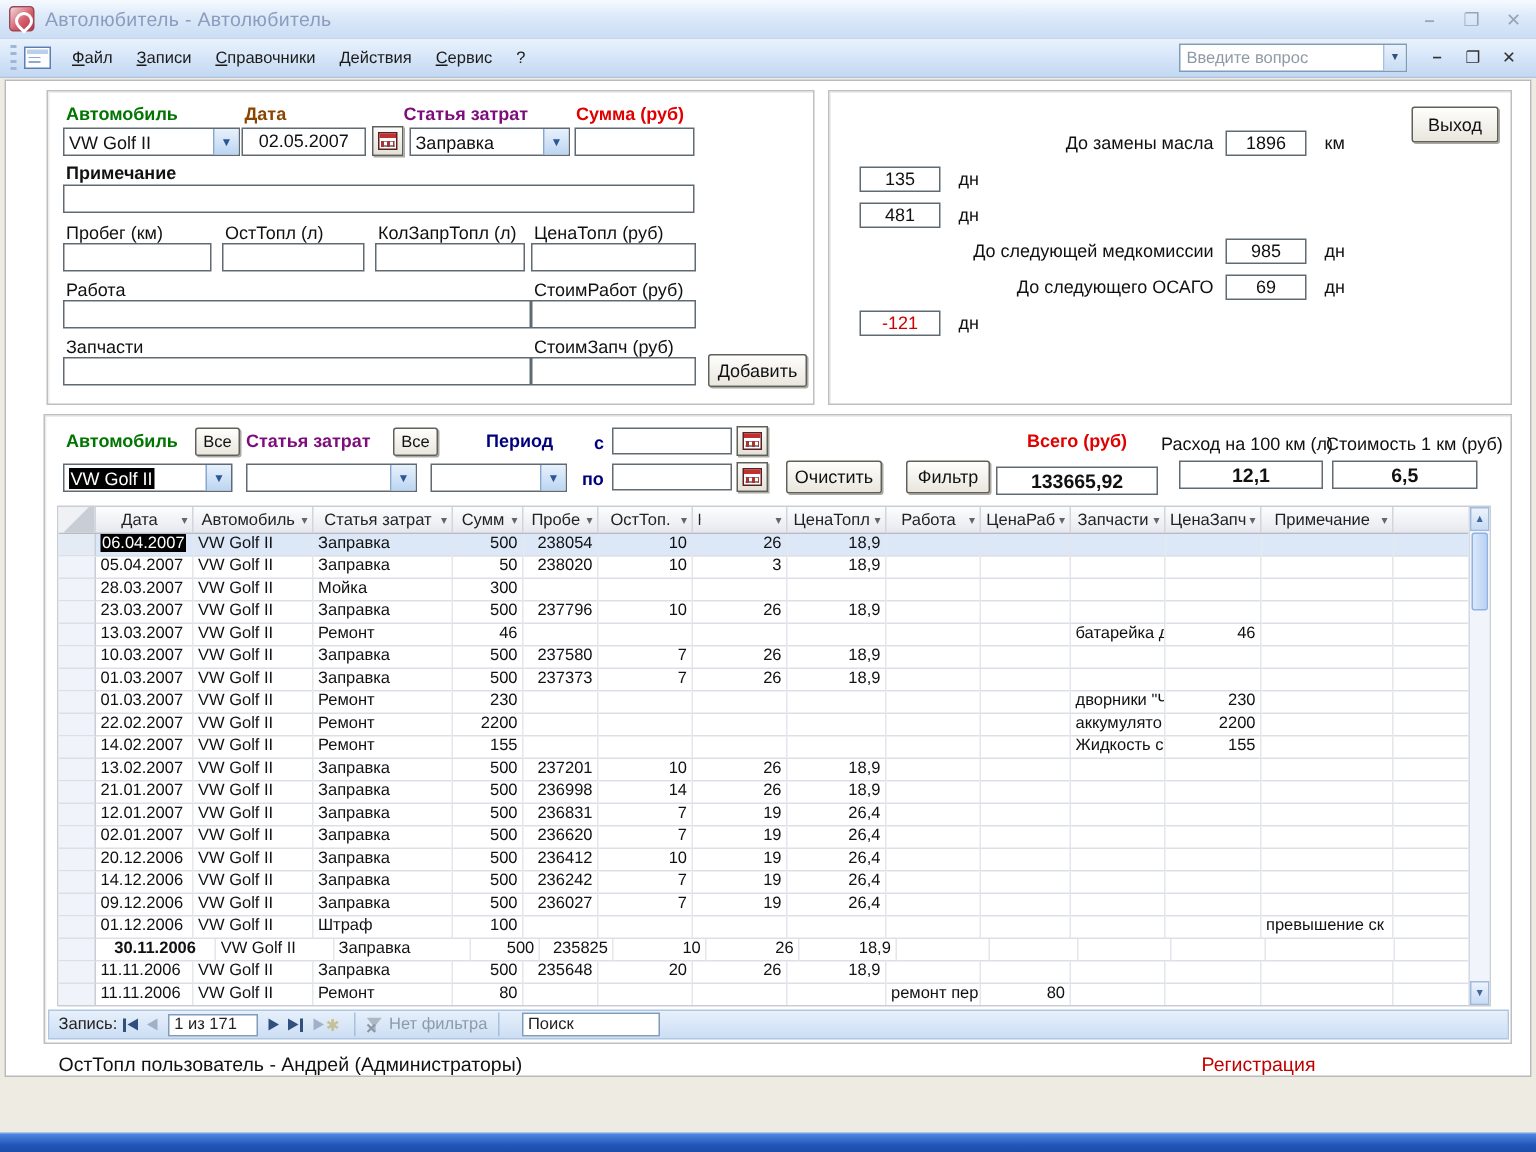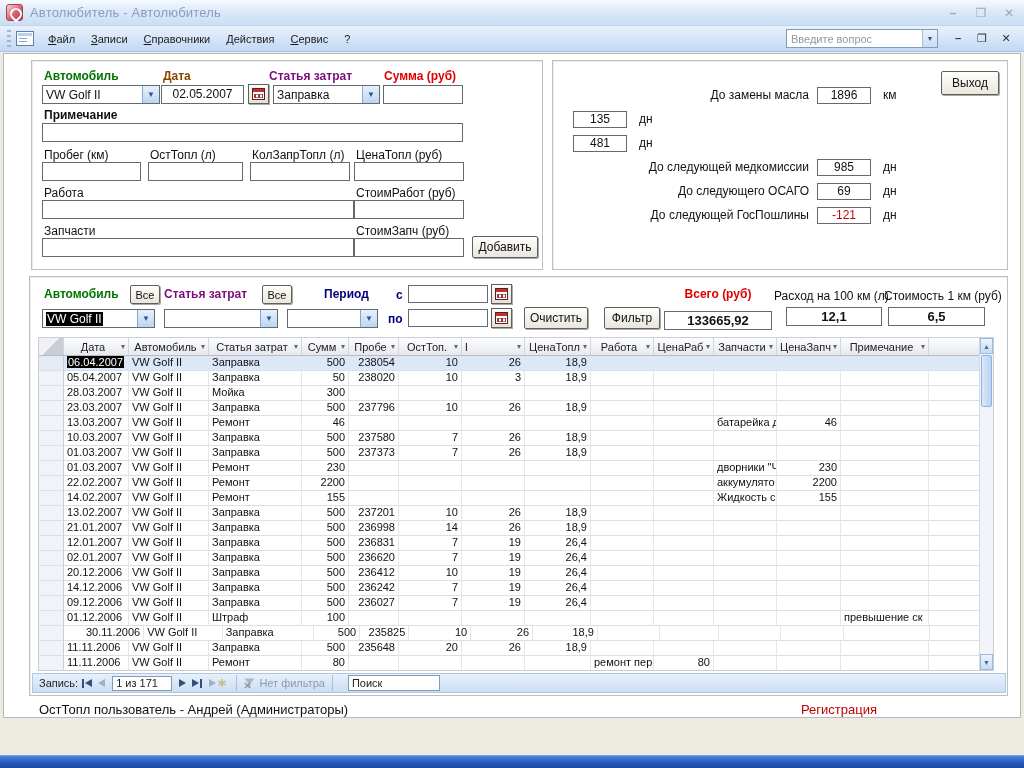"До следующей ГосПошлины" span.rem-label { html: <span>До следующей ГосПошлины</span> -> none }
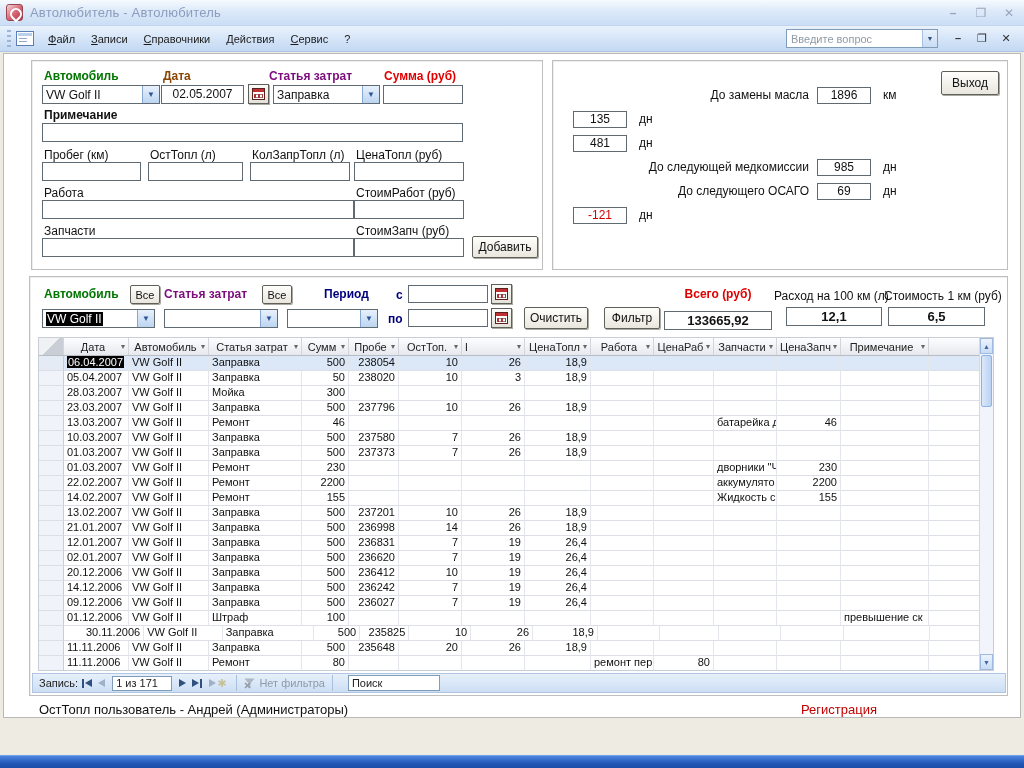"30.11.2006" div.td { font-weight: none -> bold; text-align: right -> center }
